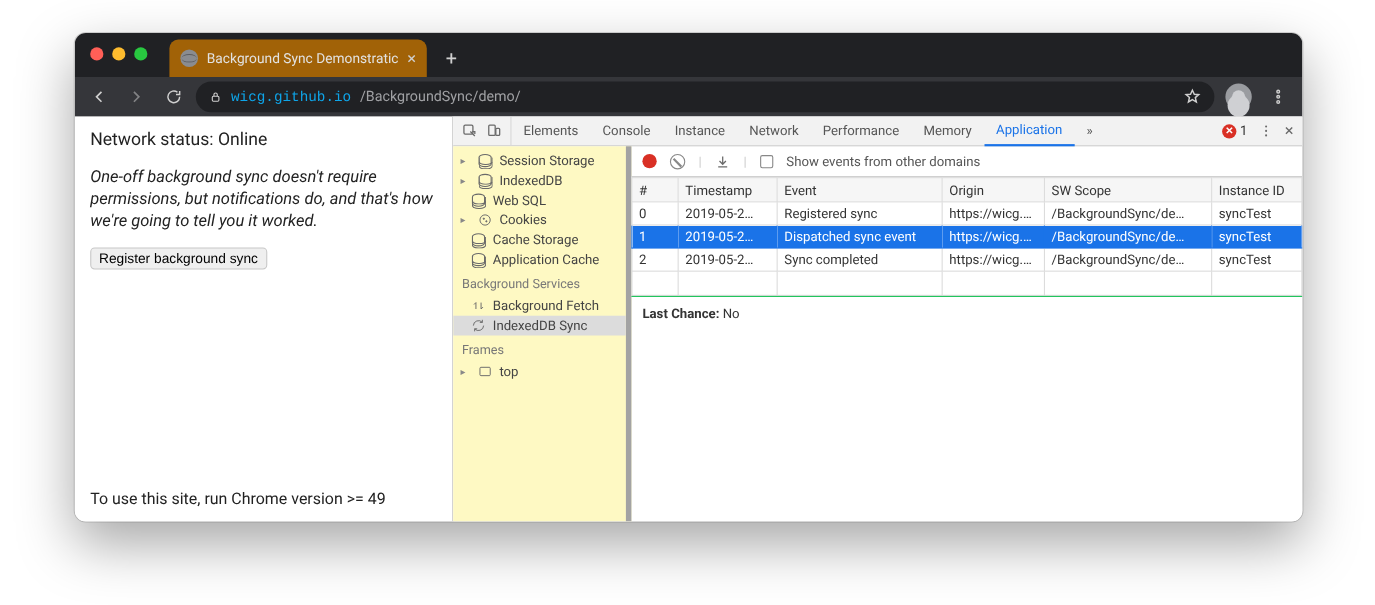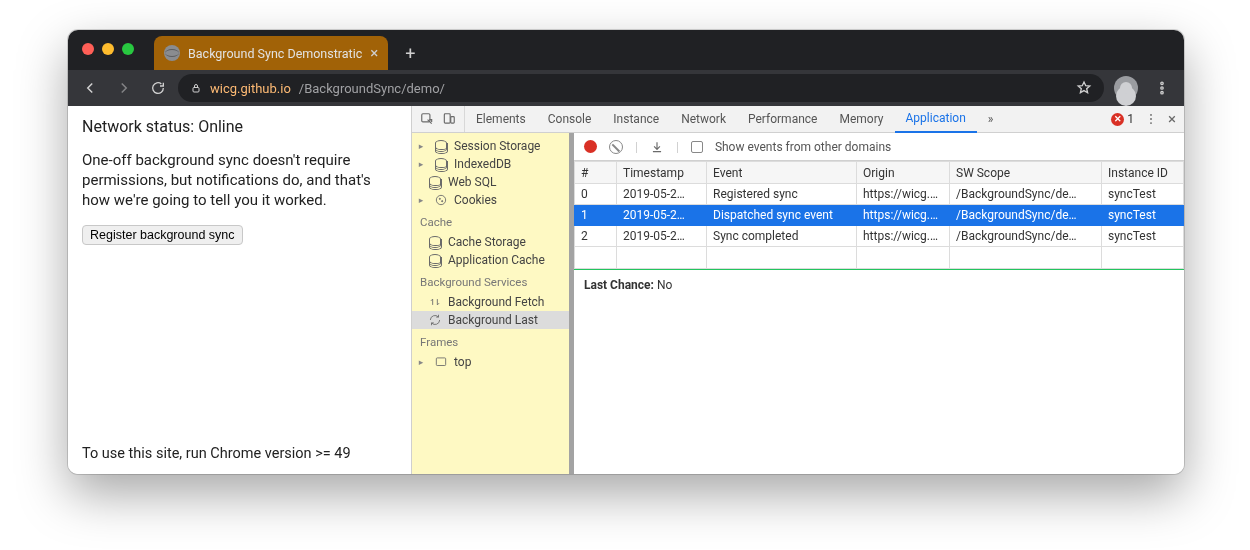"wicg.github.io" .omni-host { color: #fdba74 -> #0ea5e9; font-family: none -> Liberation Mono, monospace }
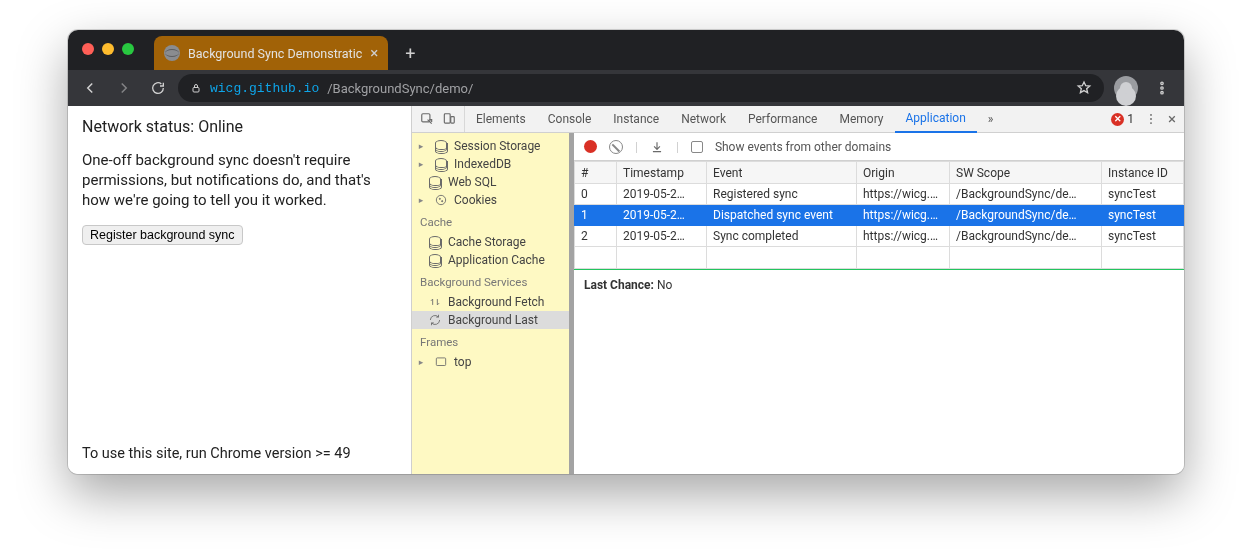"One-off background sync doesn't require" .page p { font-style: none -> italic }
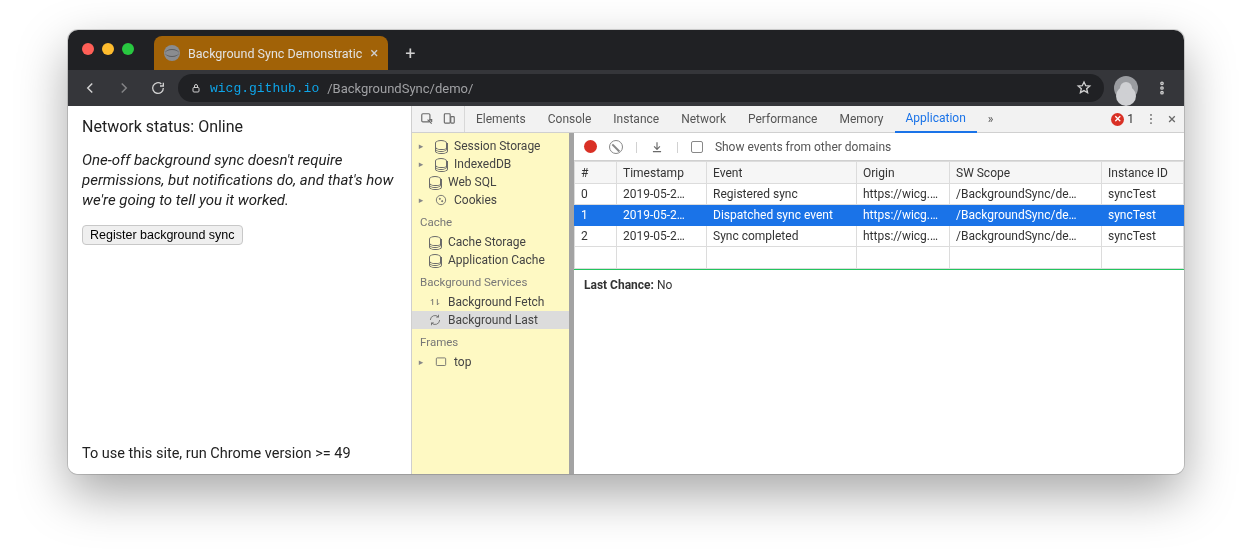"Cache" div.hdr { html: <div>Cache</div> -> none }
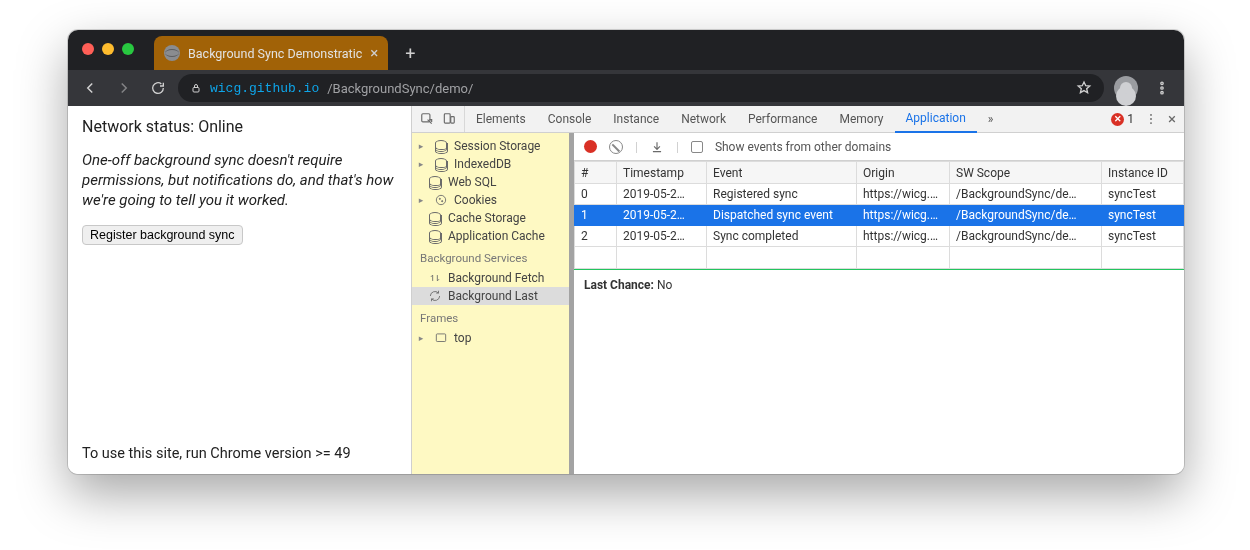"Background Last" span { text: Background Last -> IndexedDB Sync }
